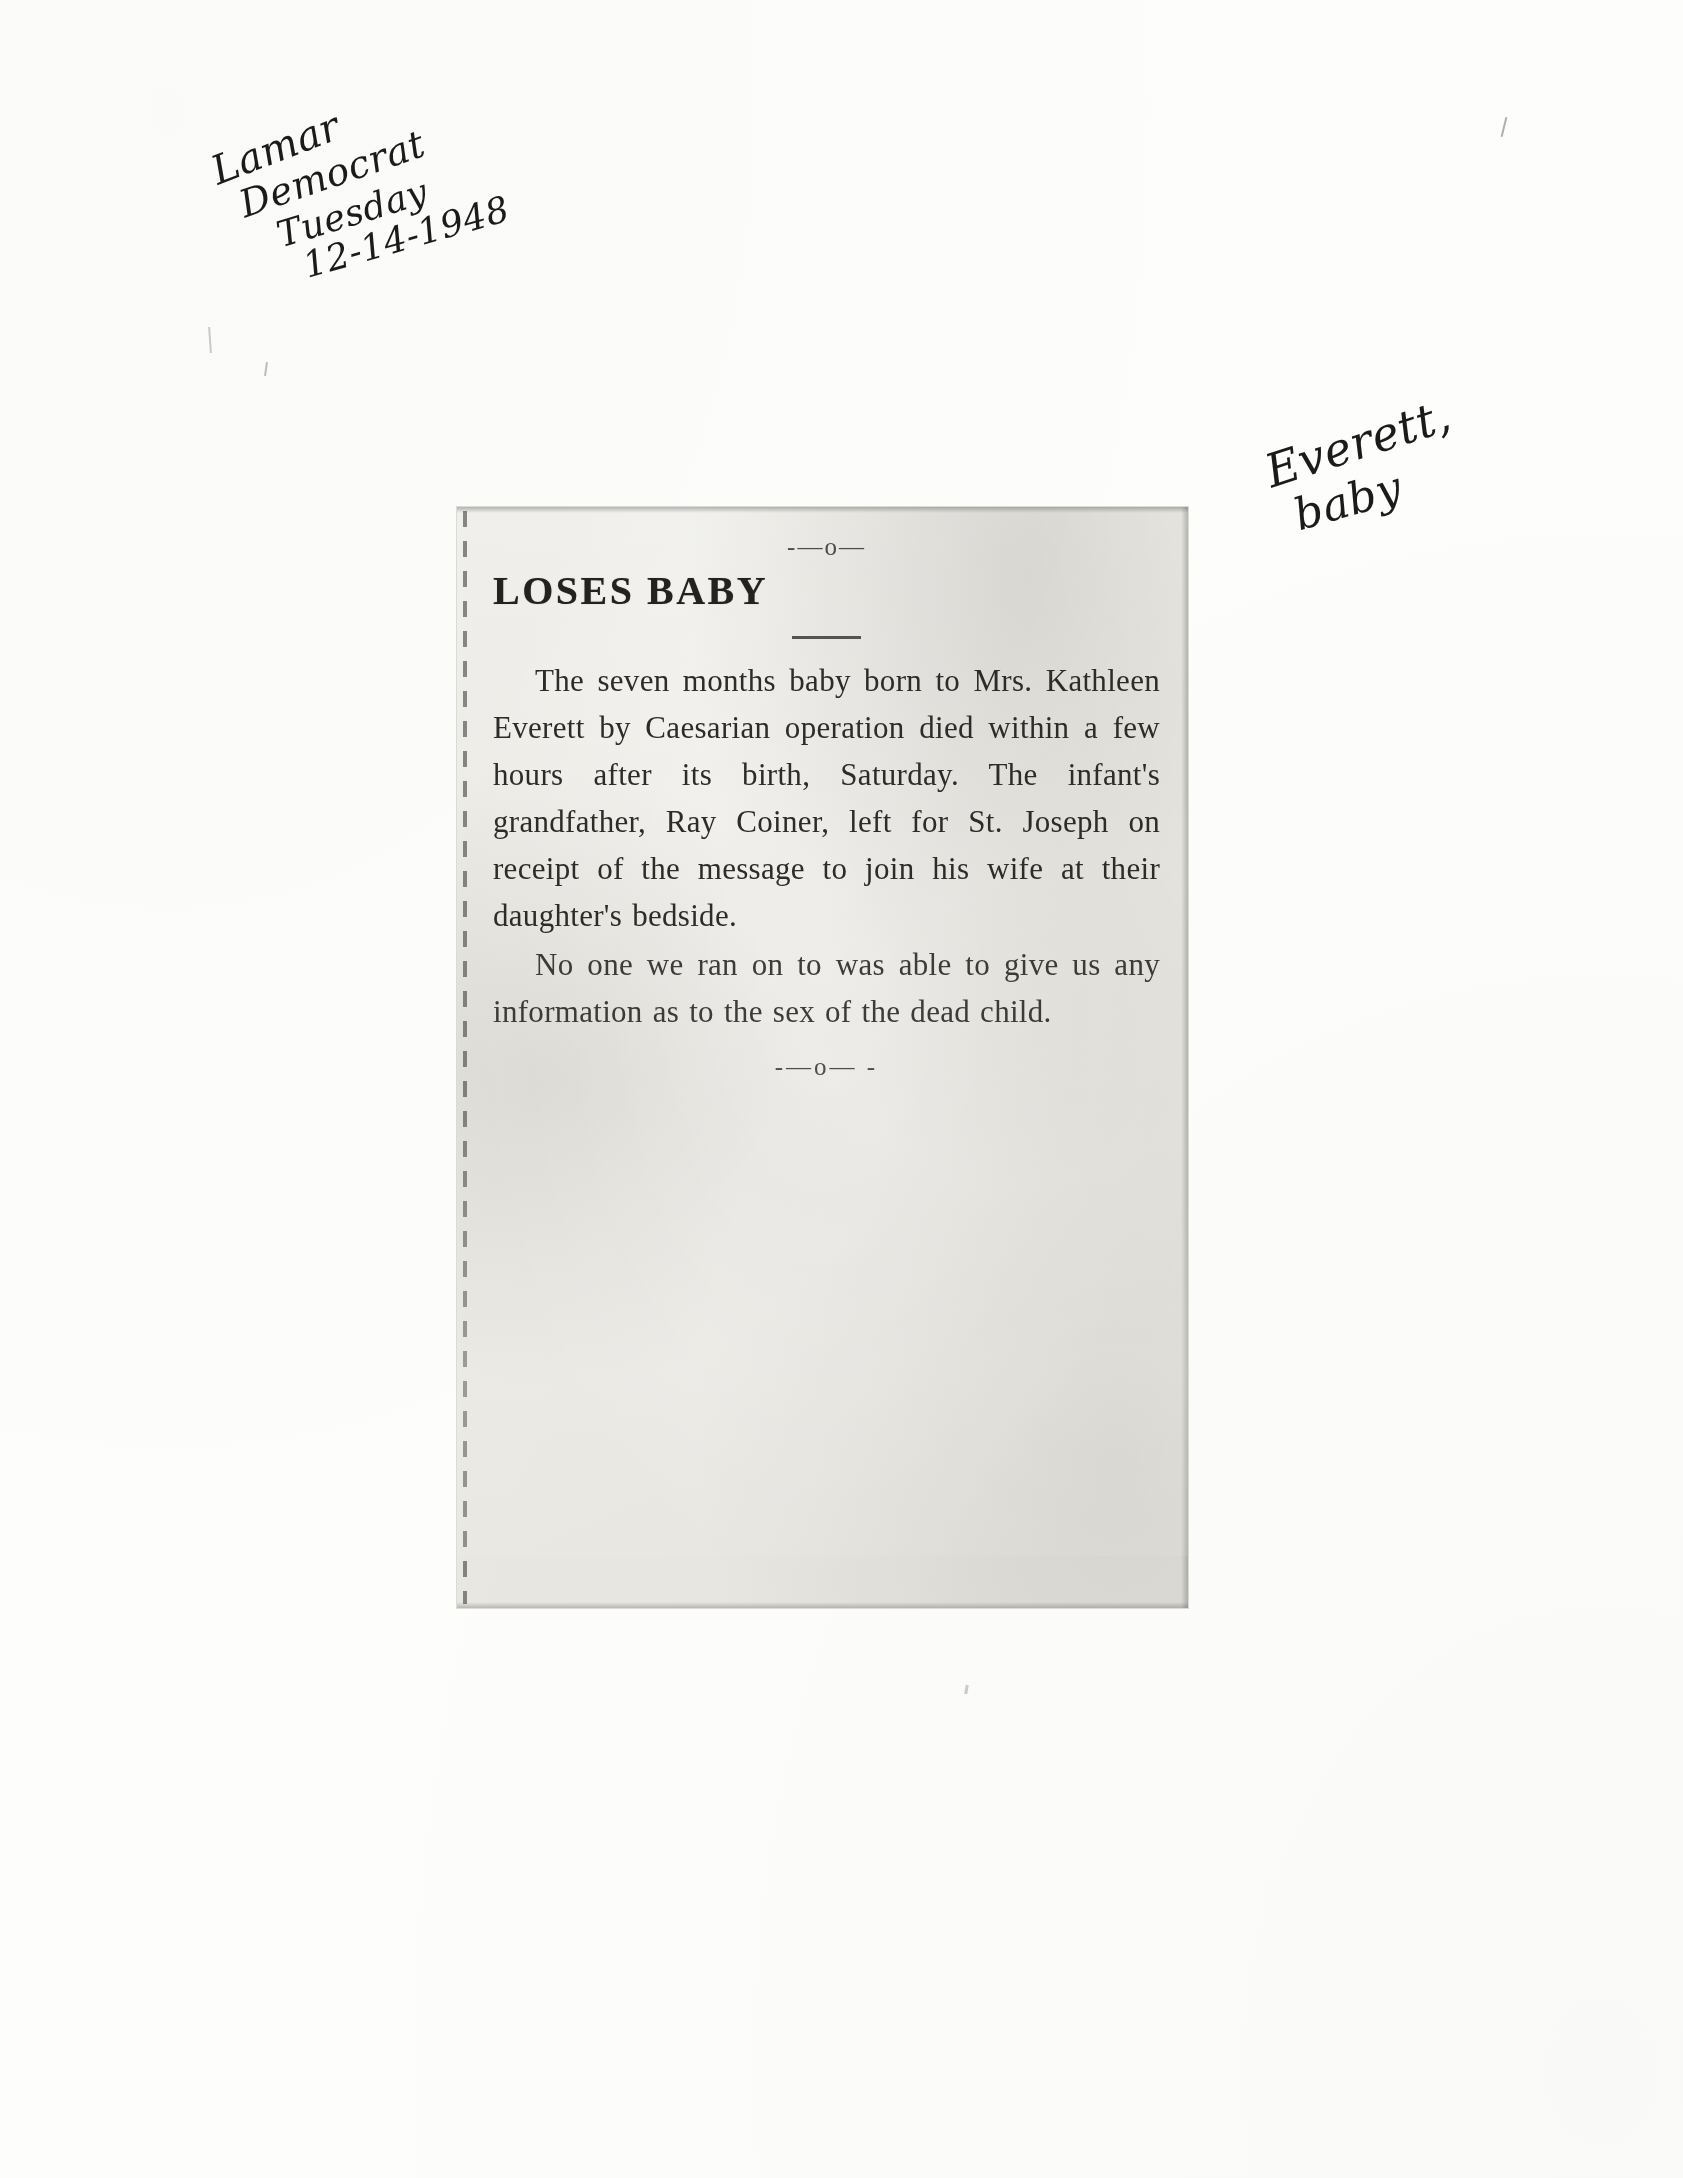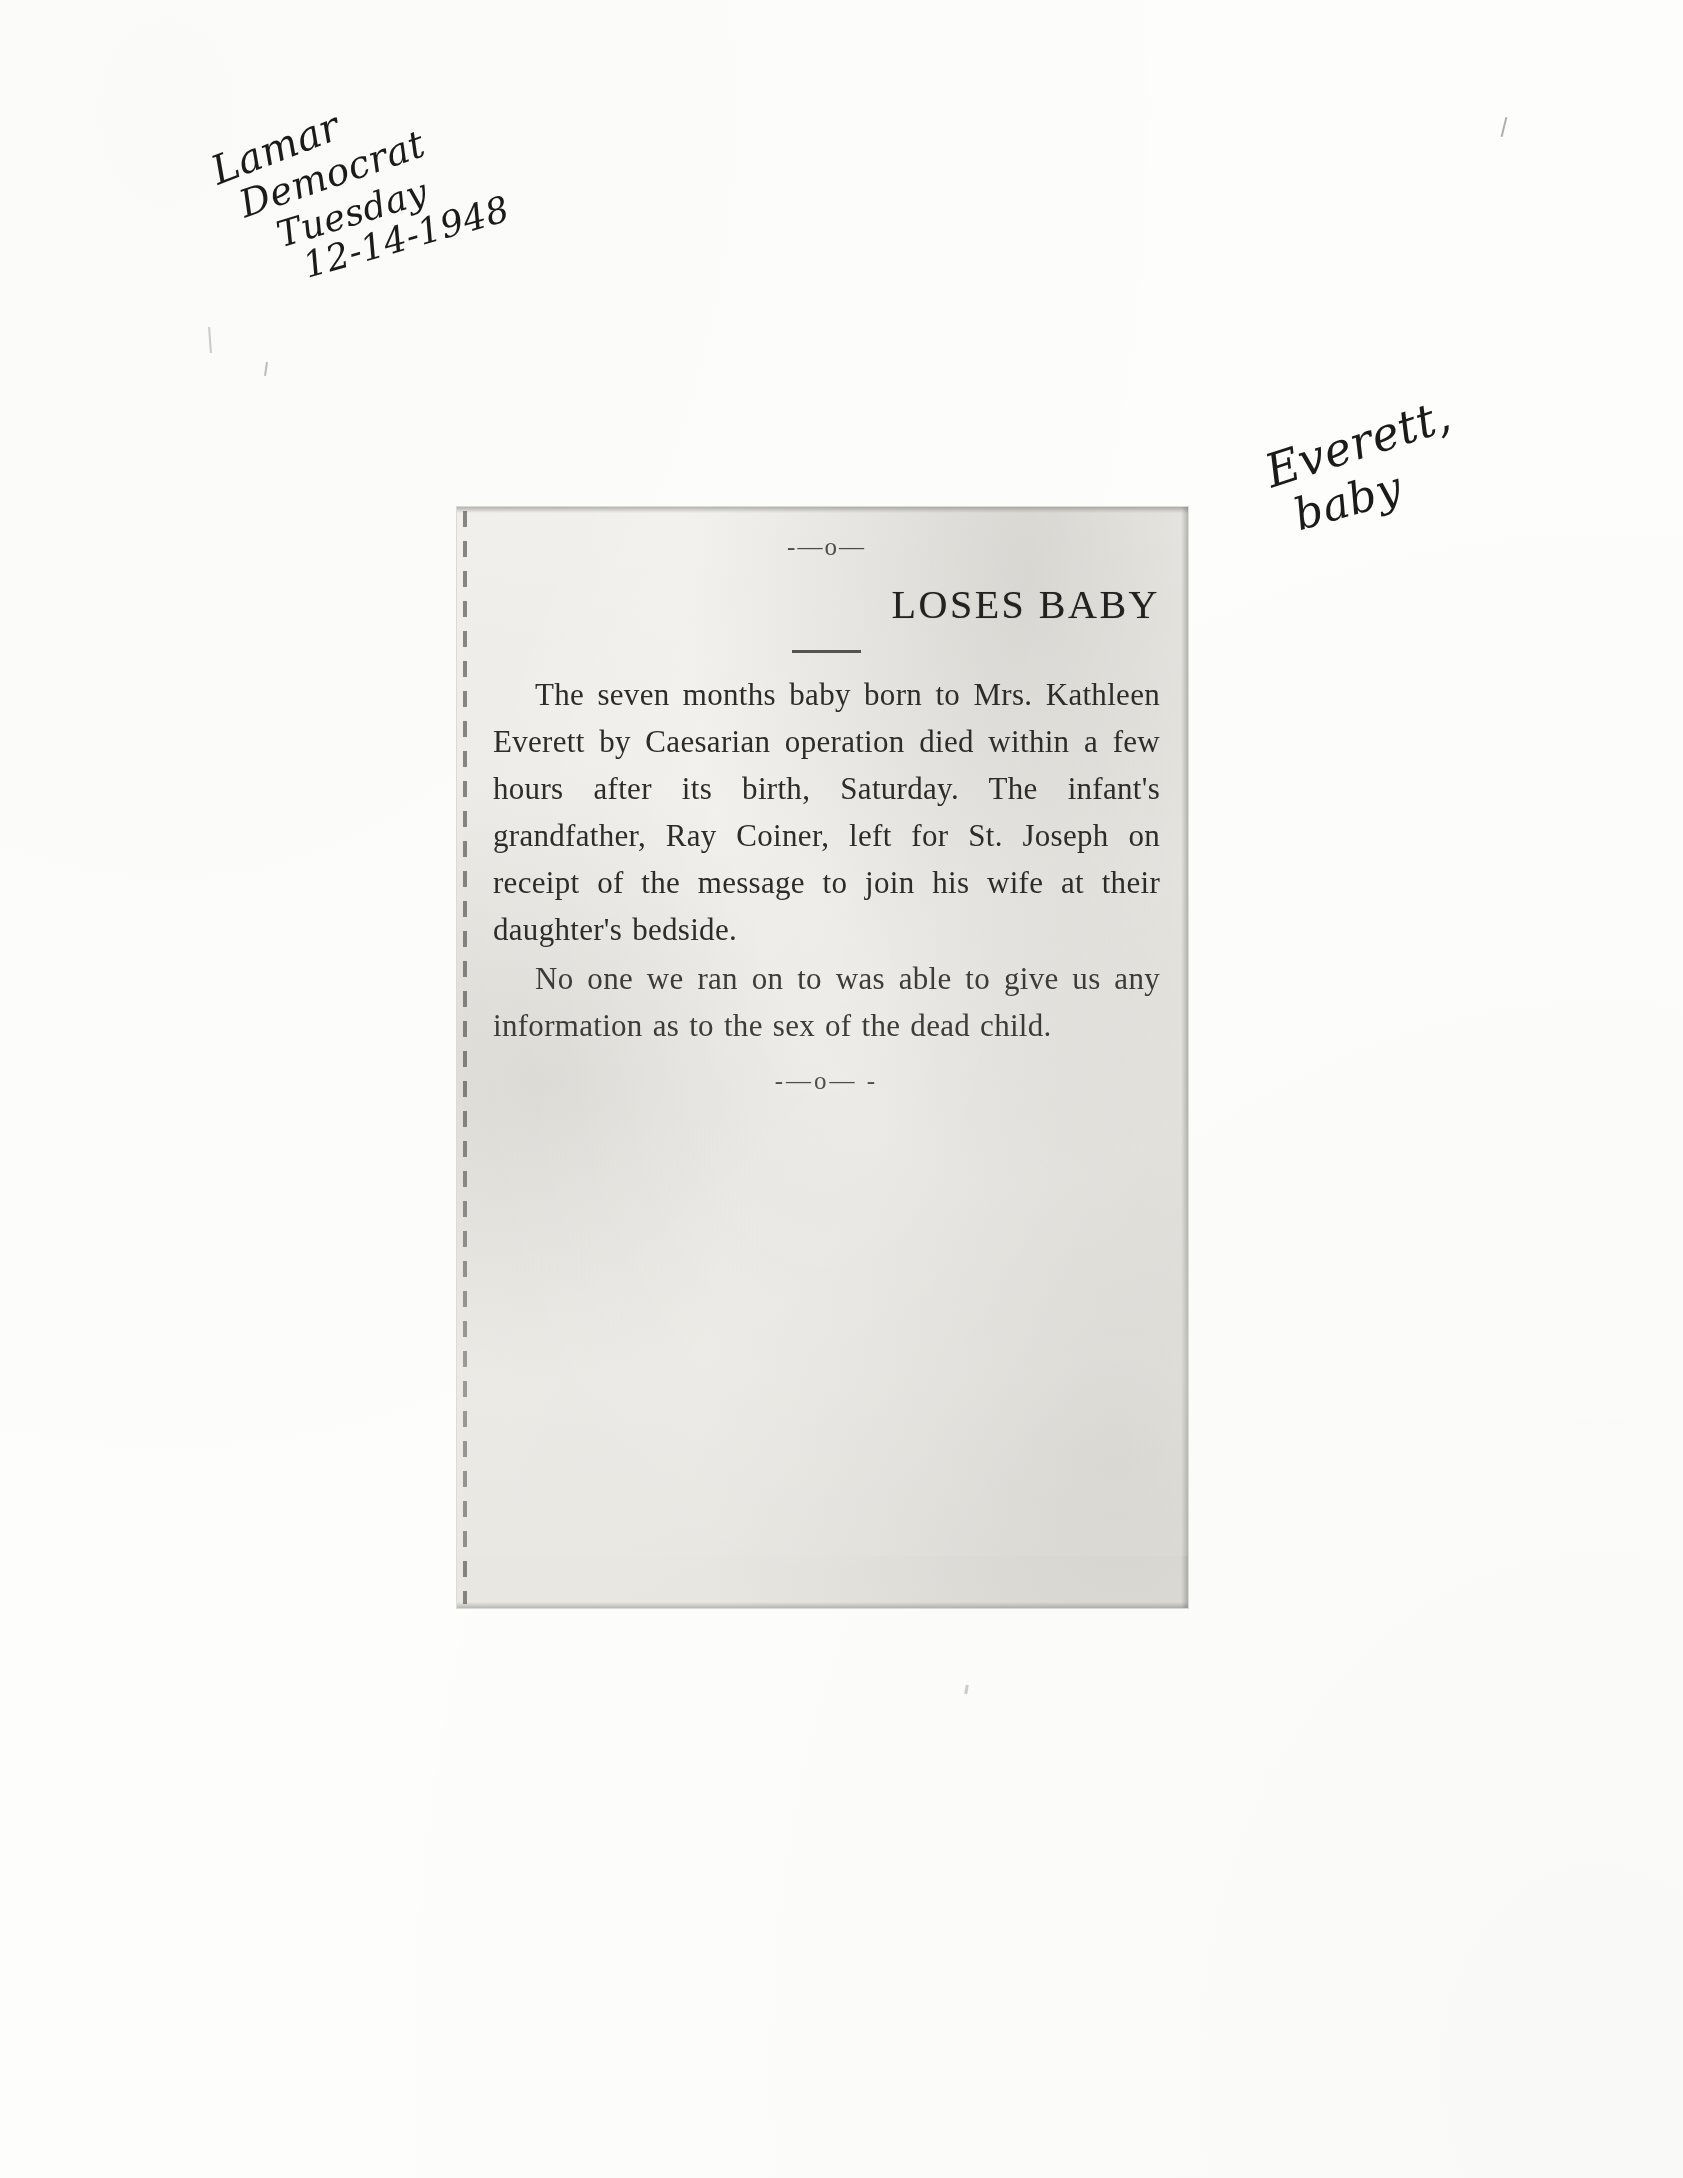"LOSES BABY" .headline { font-weight: normal -> bold; margin: 20px 0 0 0 -> 6px 0 0 0; text-align: right -> left }
